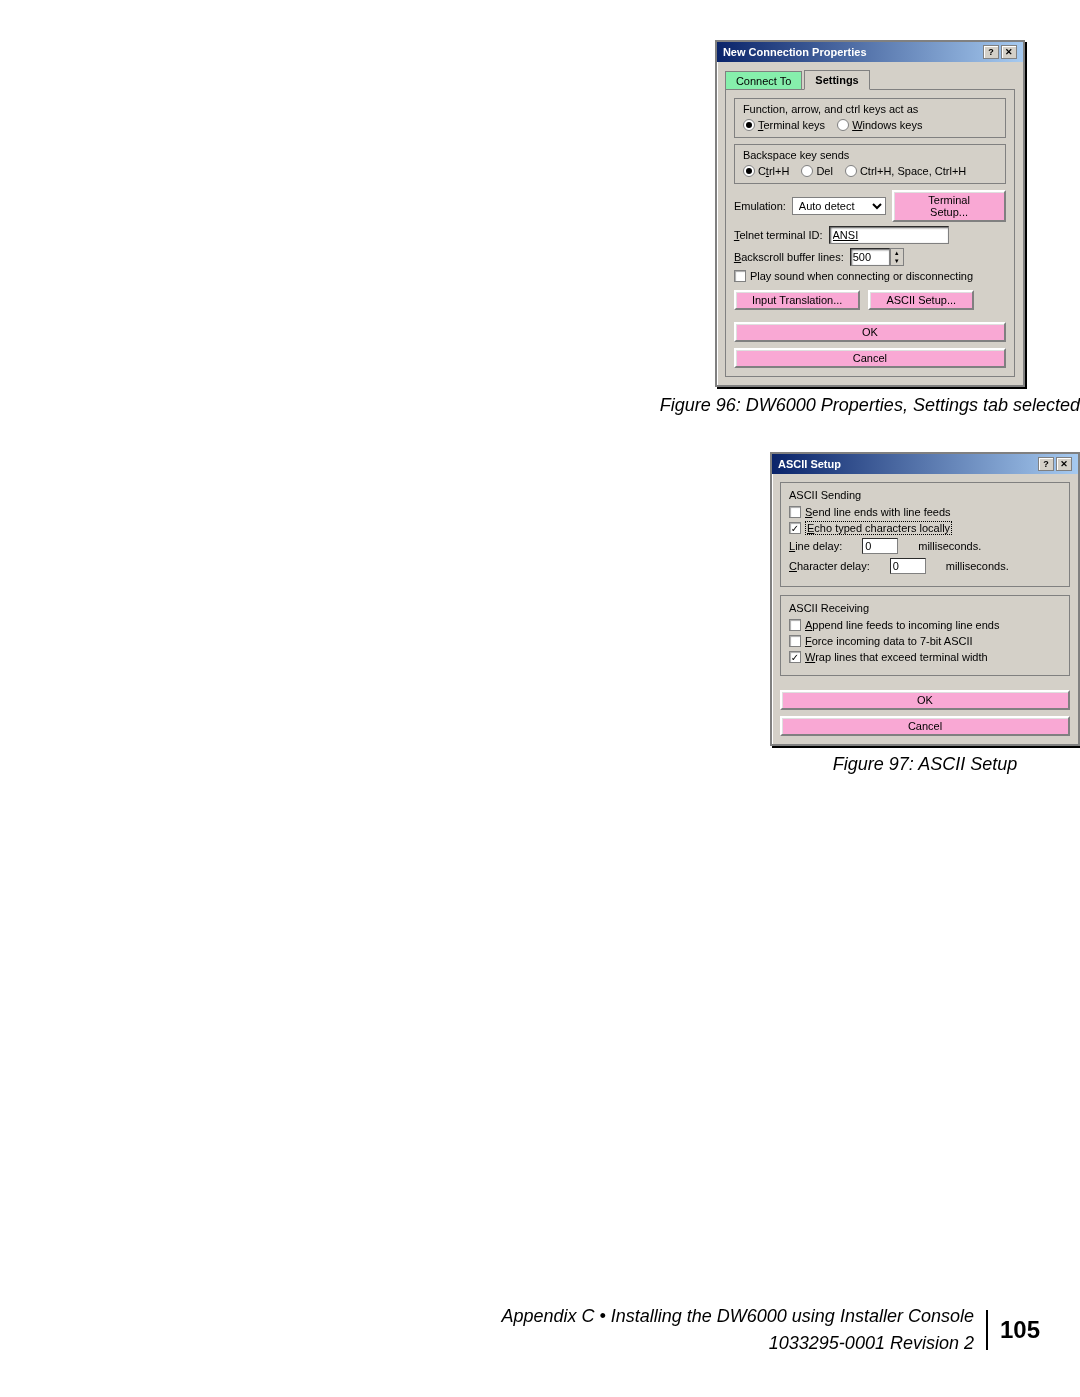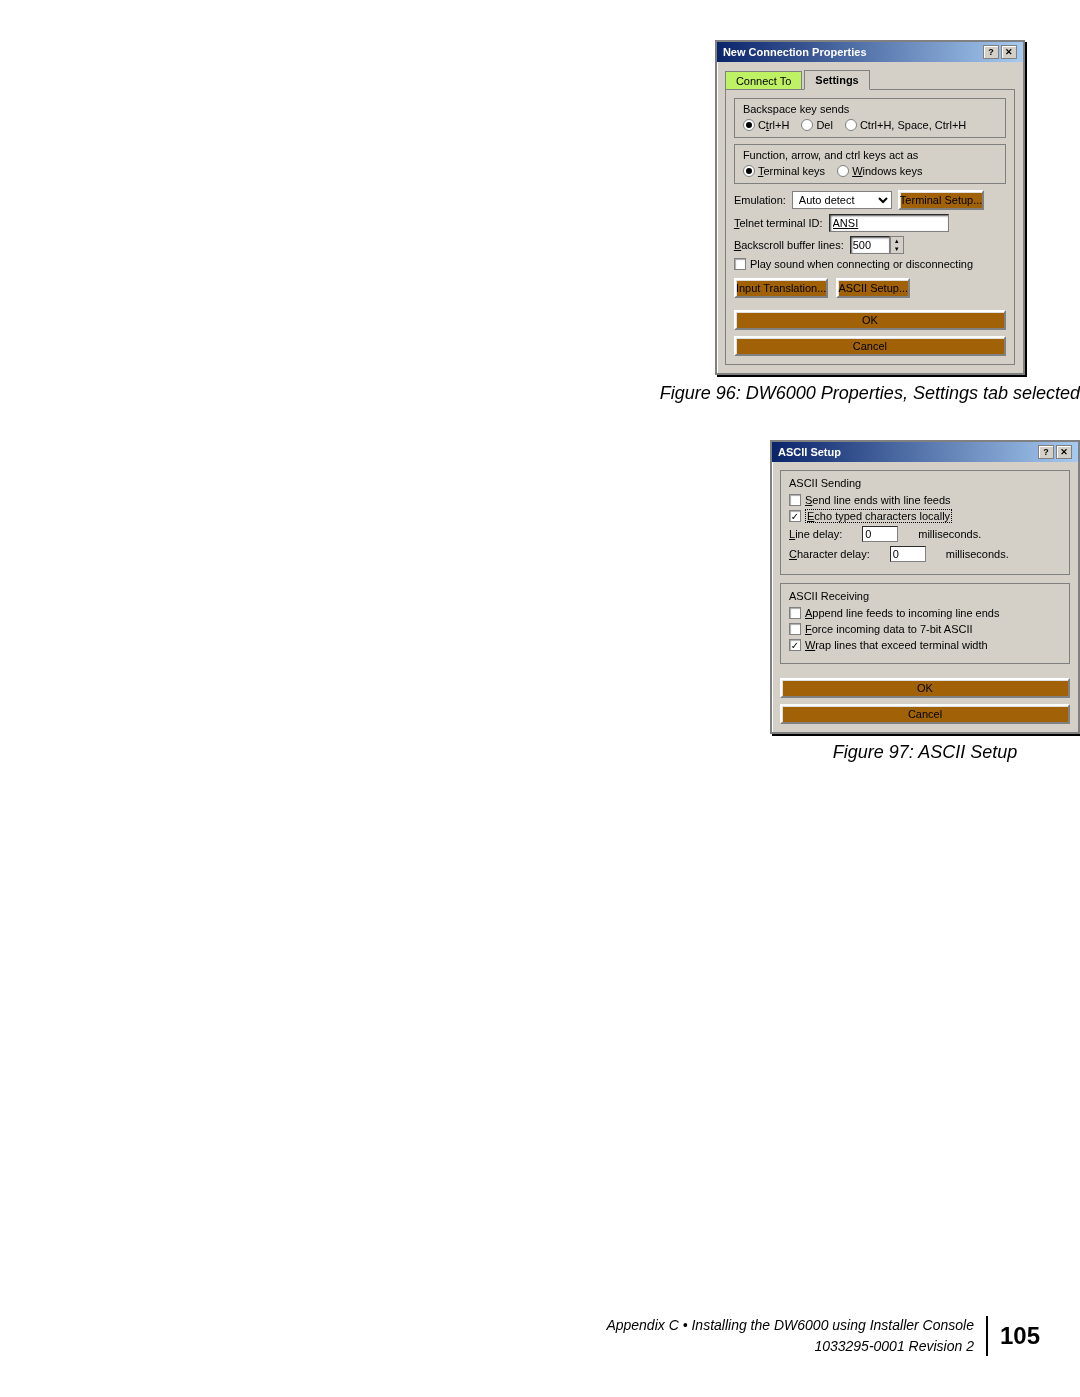"Connect To" .win-tab { background: #bef264 -> #86efac }
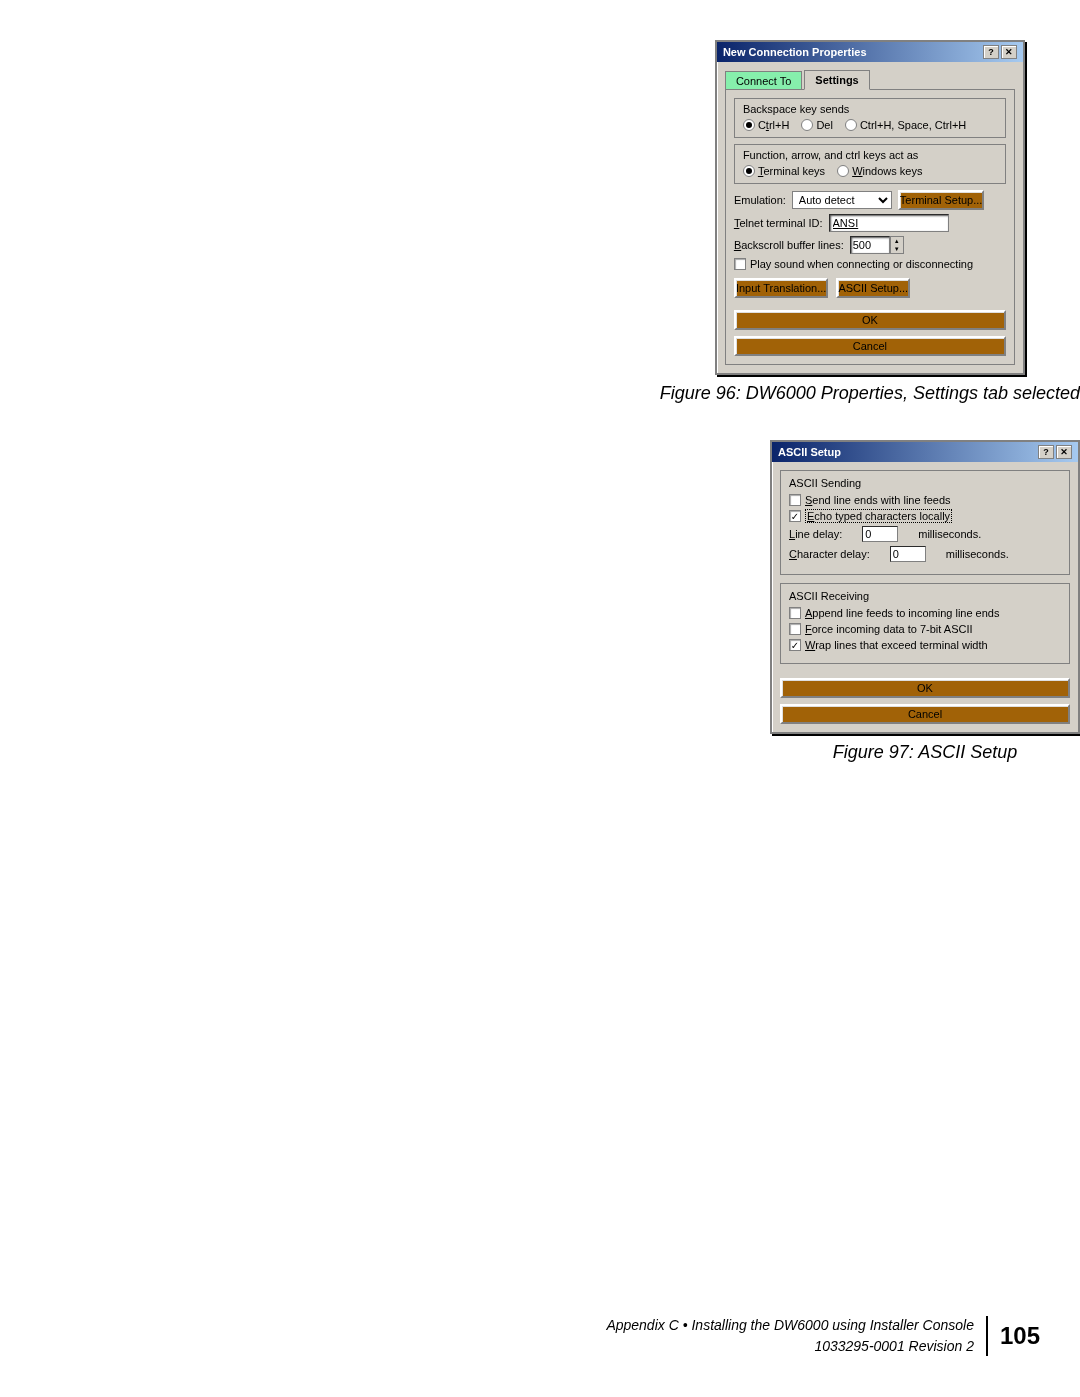"Backspace key sends" div.win-fieldset { order: before "Function, arrow, and ctrl keys" -> after "Function, arrow, and ctrl keys" }
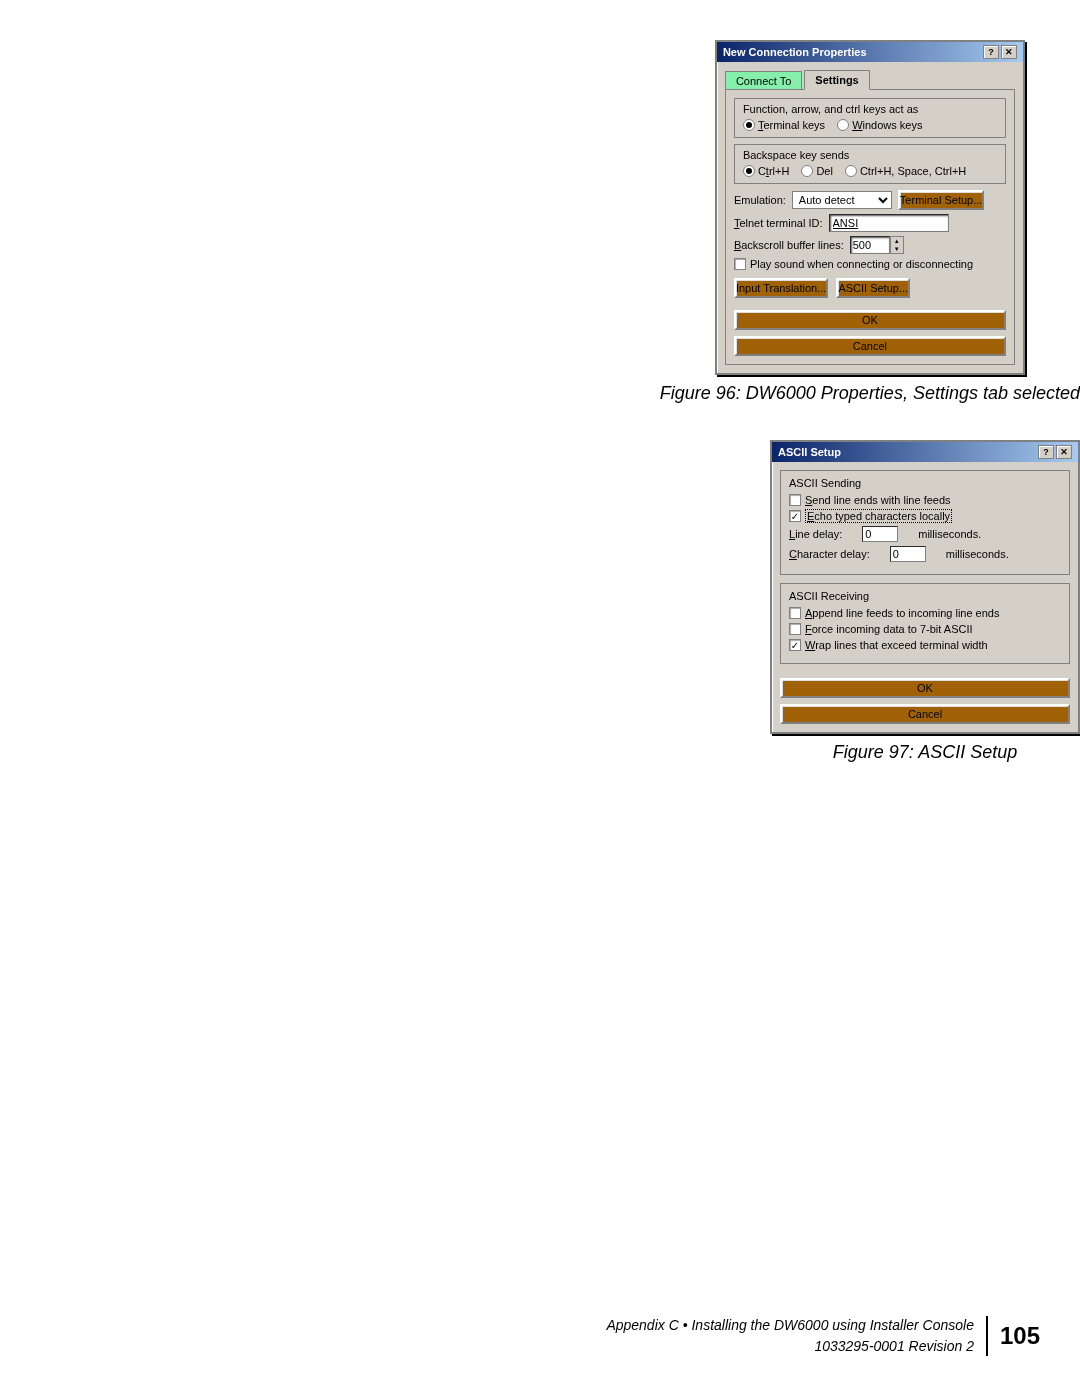"Terminal Setup..." .win-button { background: #a16207 -> #f9a8d4; padding: 2px 0 -> 2px 16px }
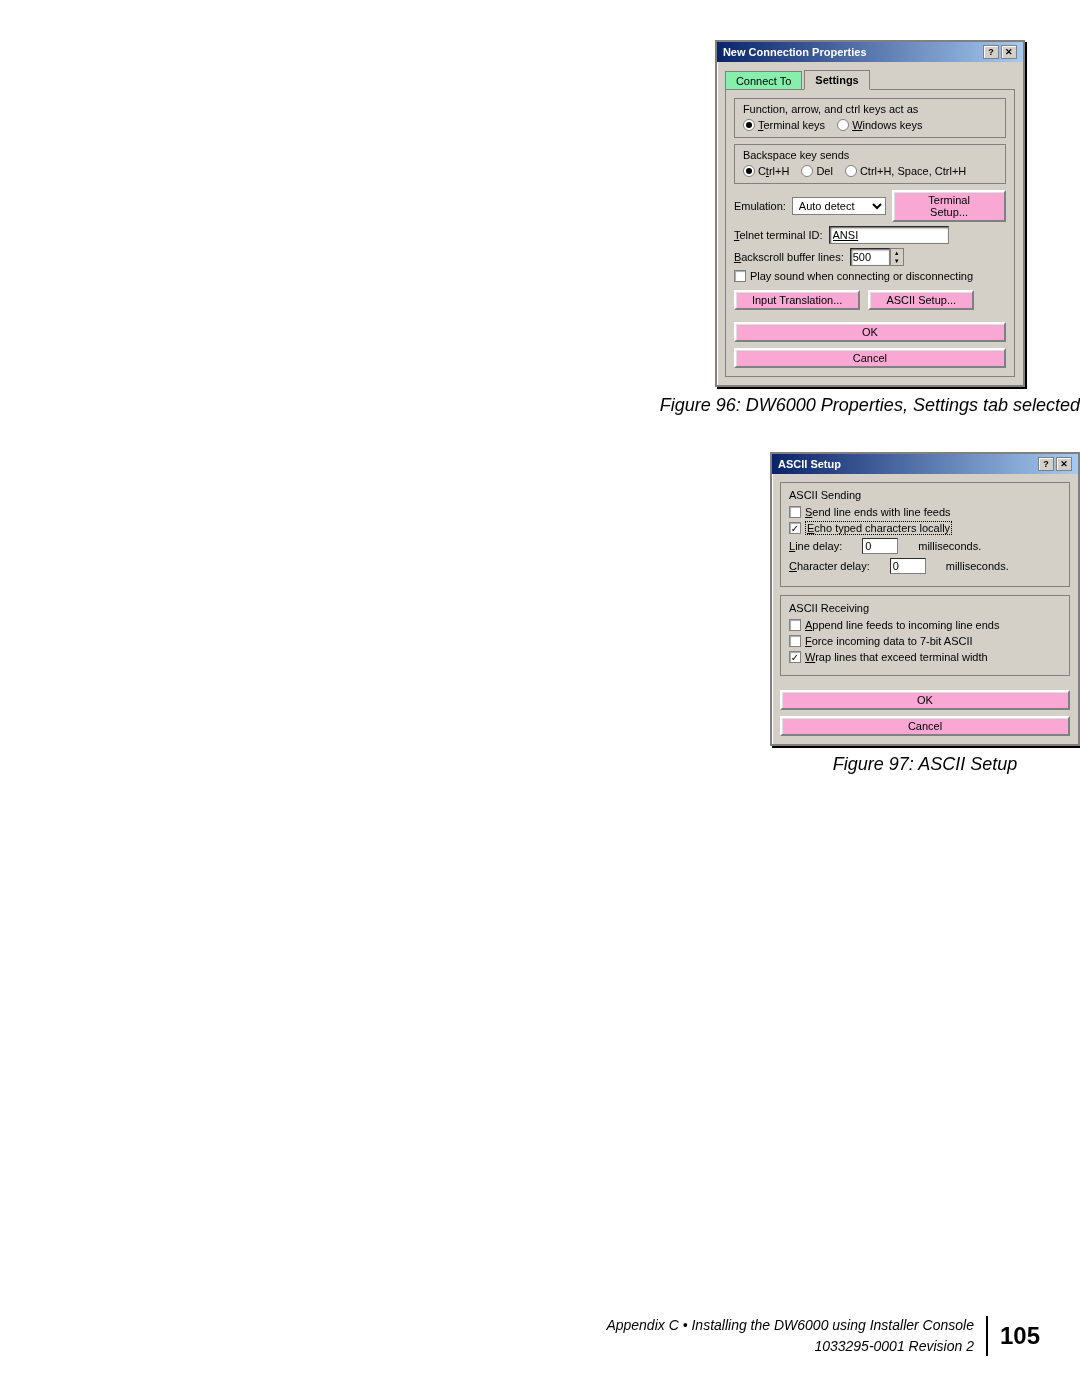"Appendix C • Installing the" .footer-text { font-size: 14px -> 18px }
